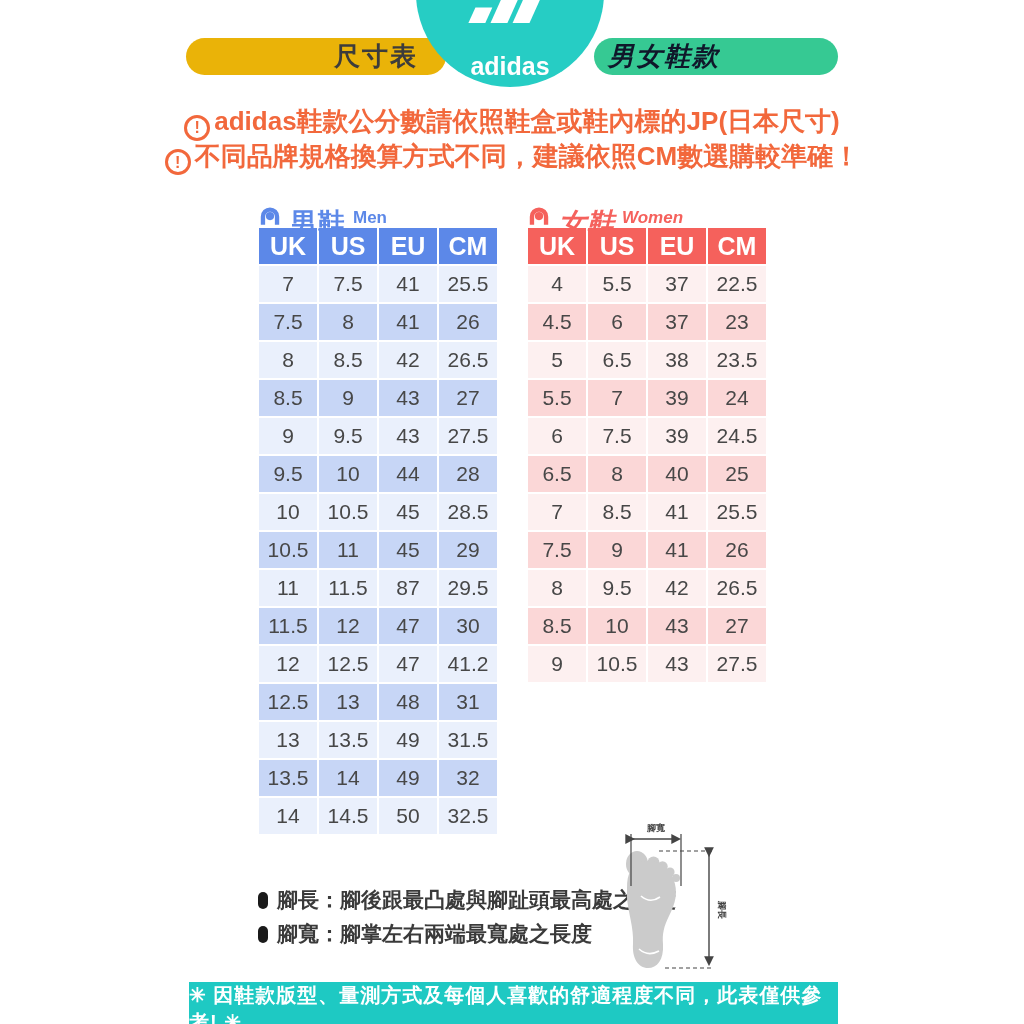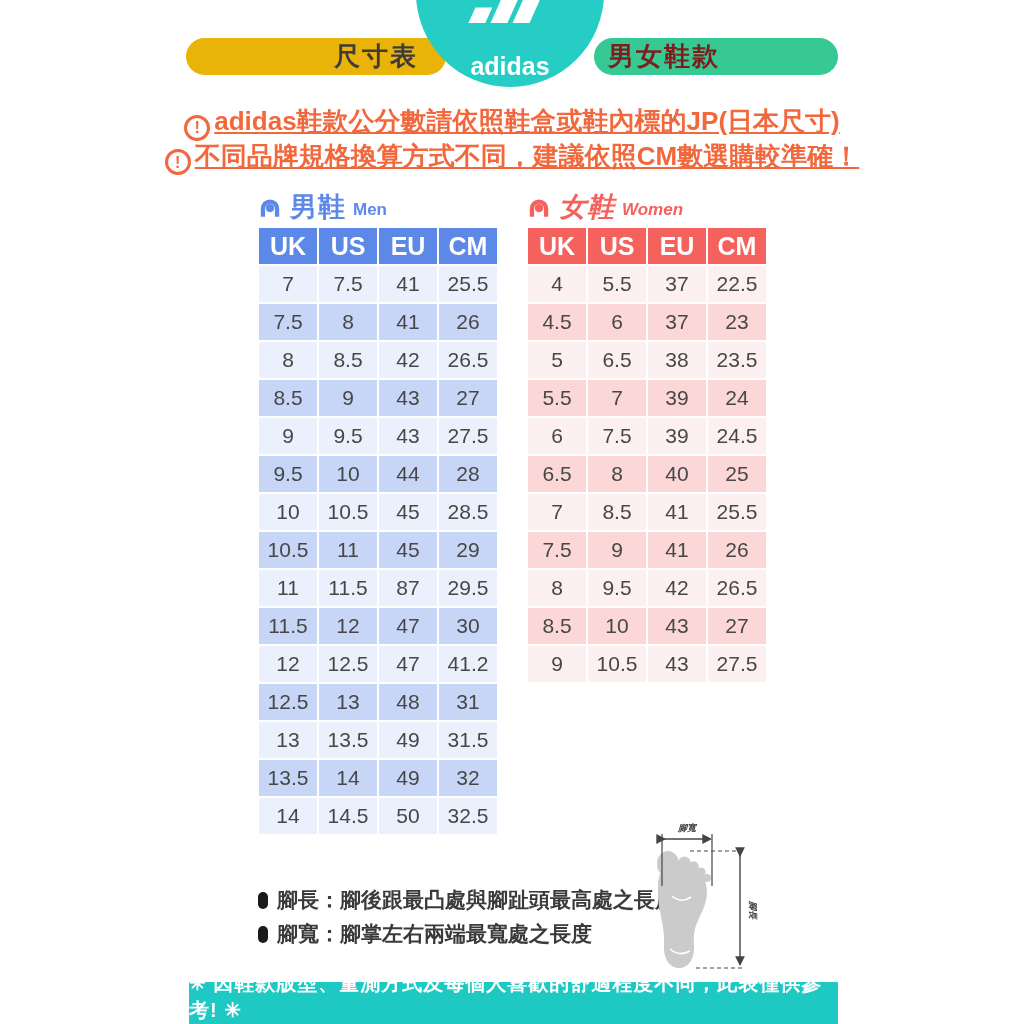"男女鞋款" .pill-right { color: #7f1d1d -> #0f172a; font-style: none -> italic }
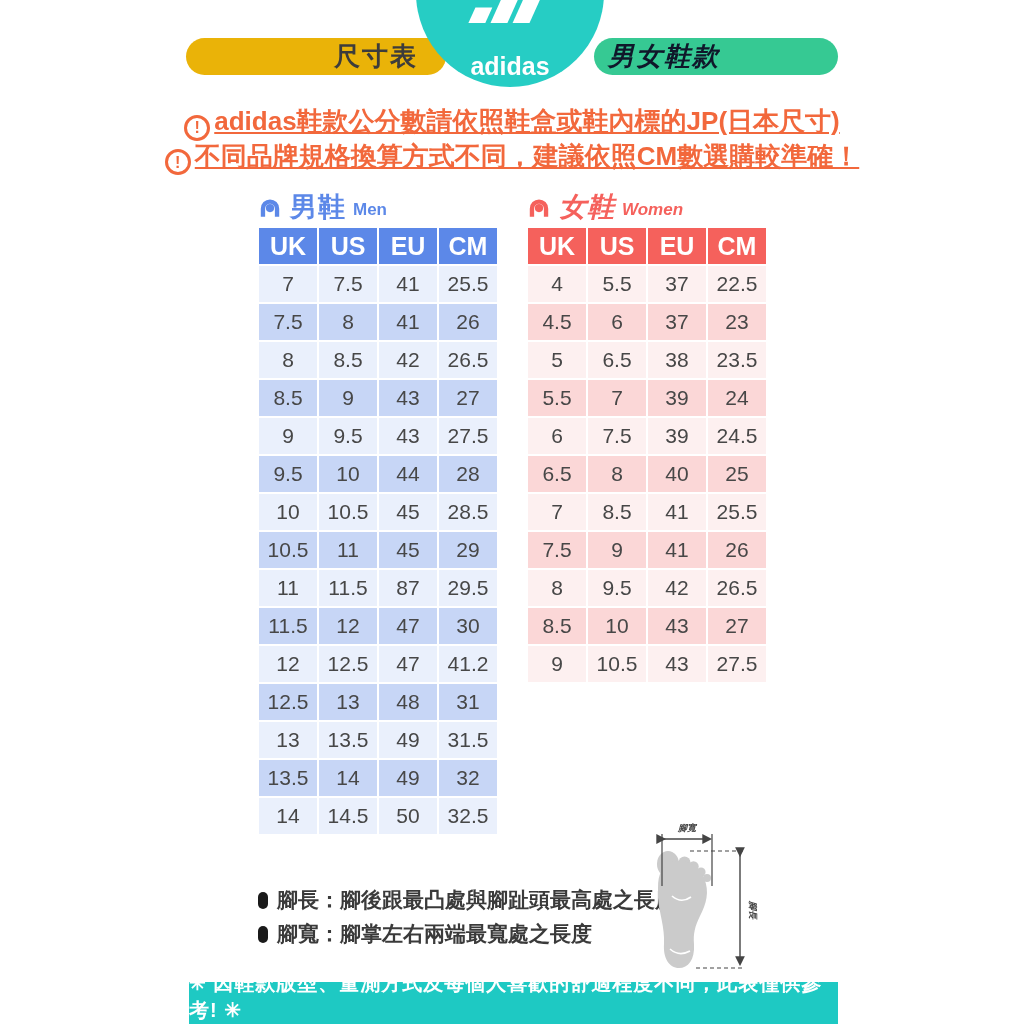"! adidas鞋款公分數請依照鞋盒或鞋內標的JP(日本尺寸)" .notice-line { text-decoration: underline -> none }
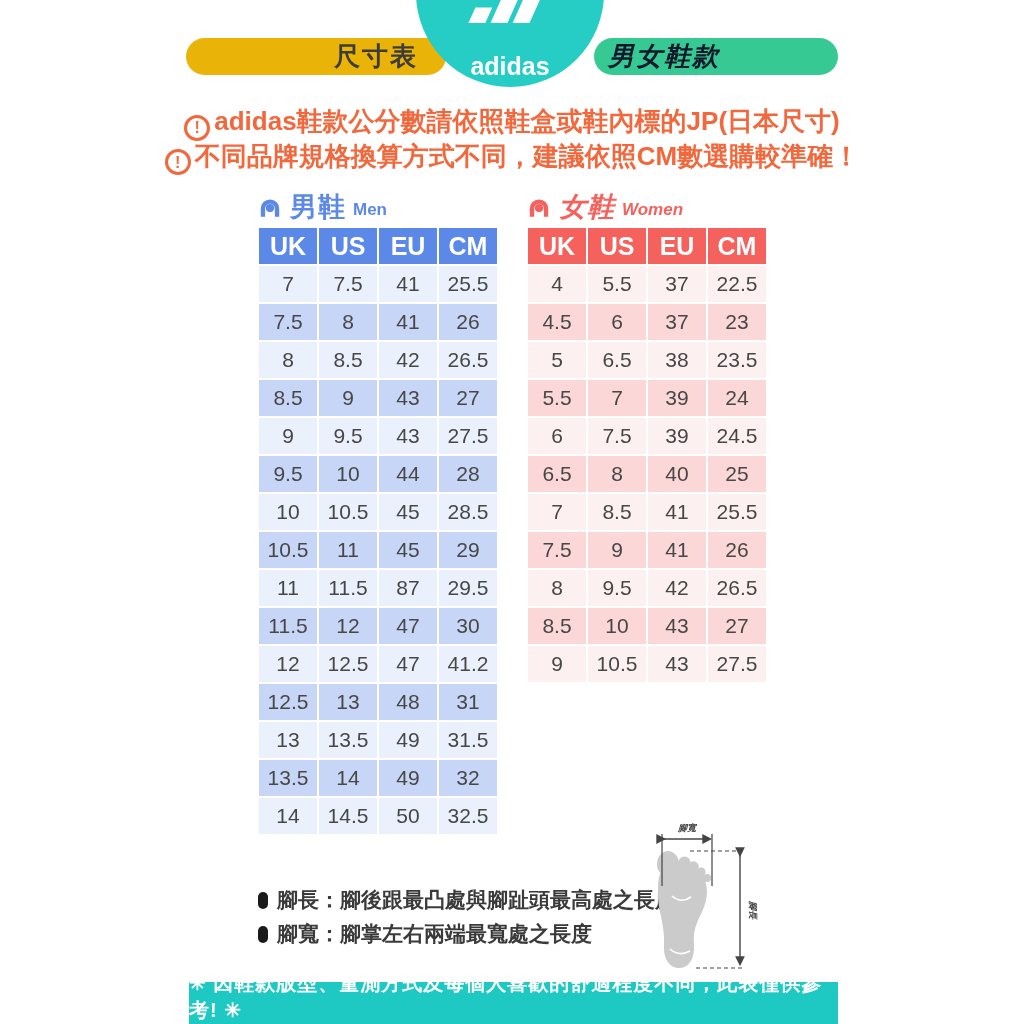"男鞋" .st-zh { margin-top: none -> 16px }
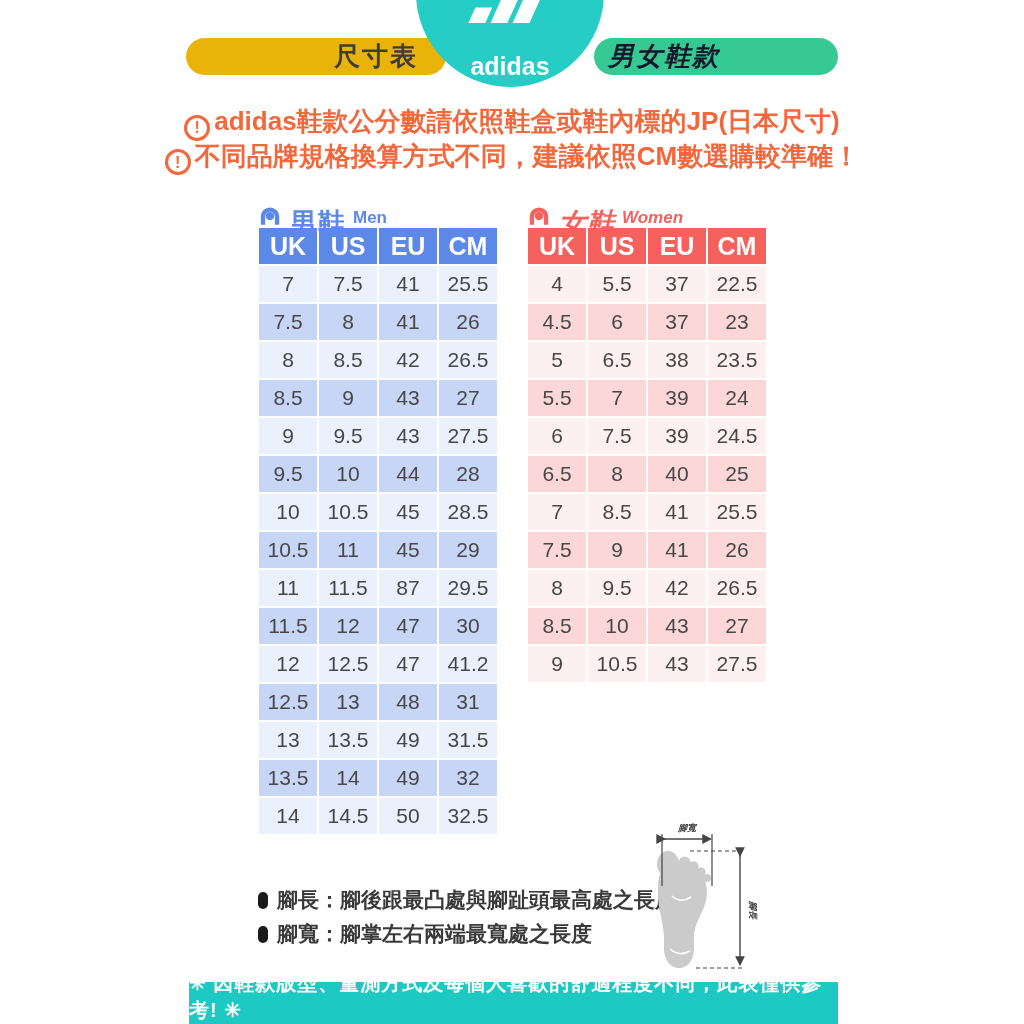"腳寬" div.abs { font-style: italic -> none; left: 646px -> 615px }
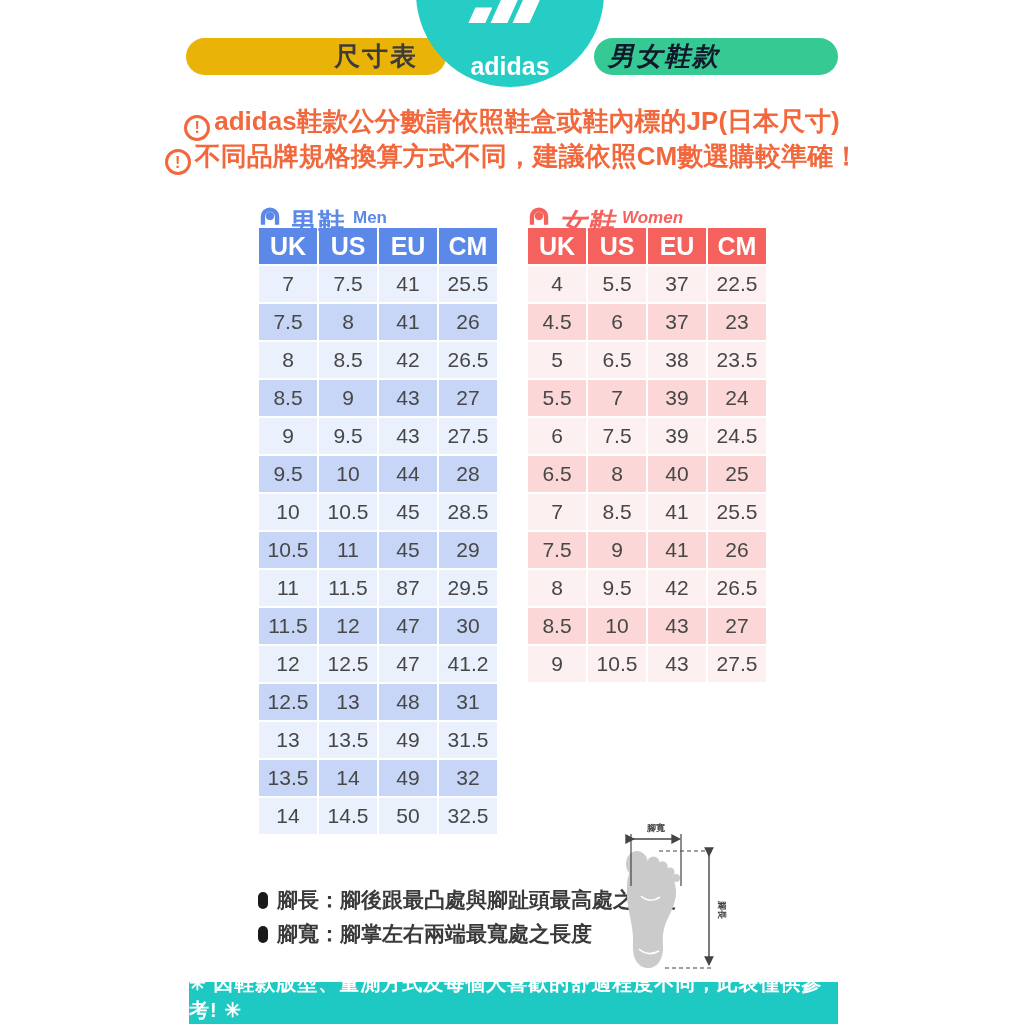"✳ 因鞋款版型、量測方式及每個人喜歡的舒適程度不同，此表僅供參考! ✳" .footer-bar { align-items: flex-end -> flex-start }
